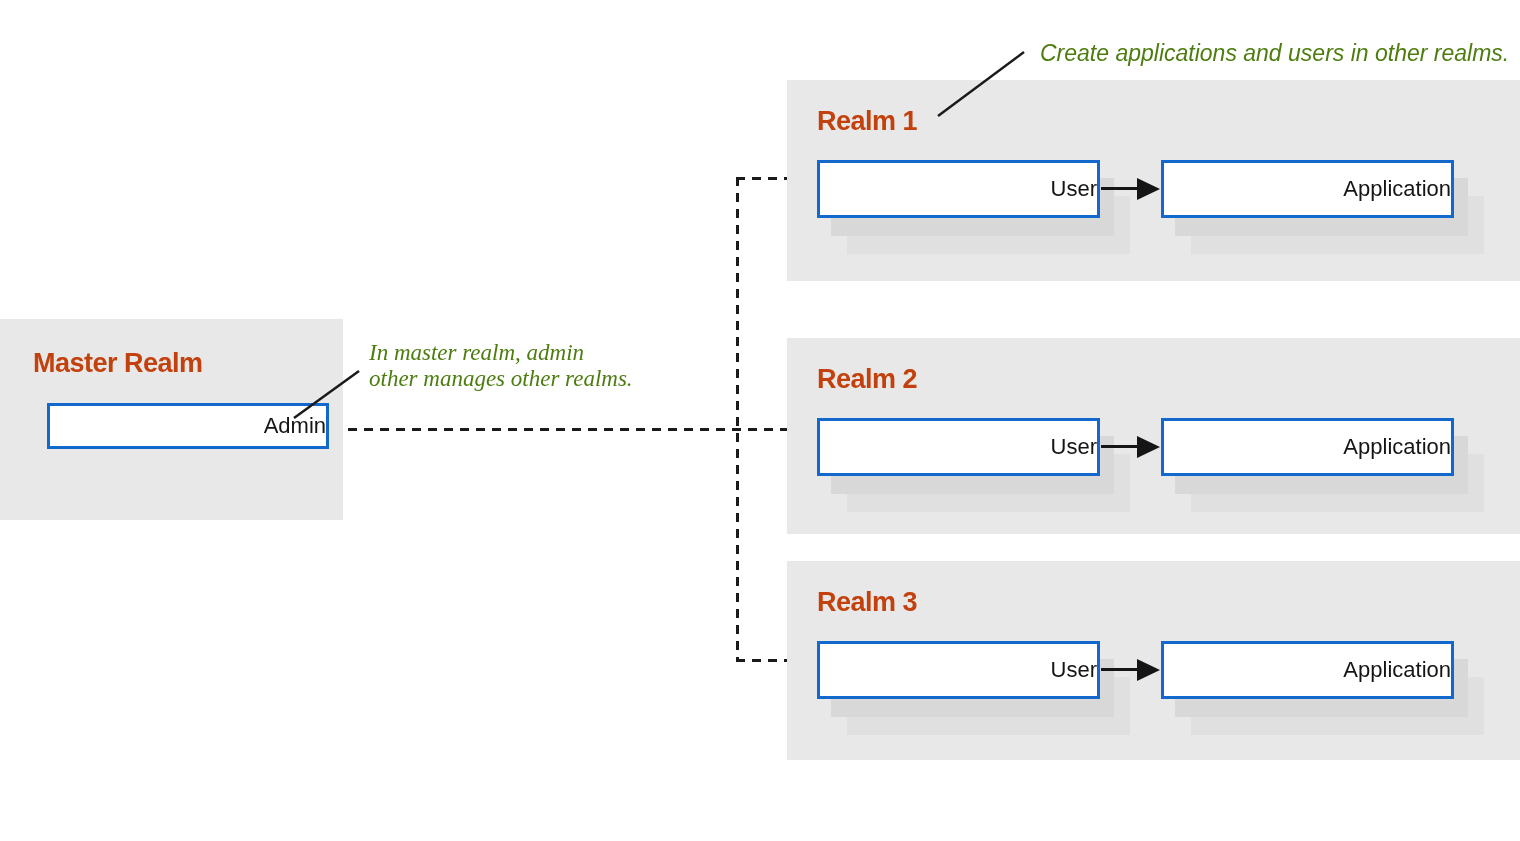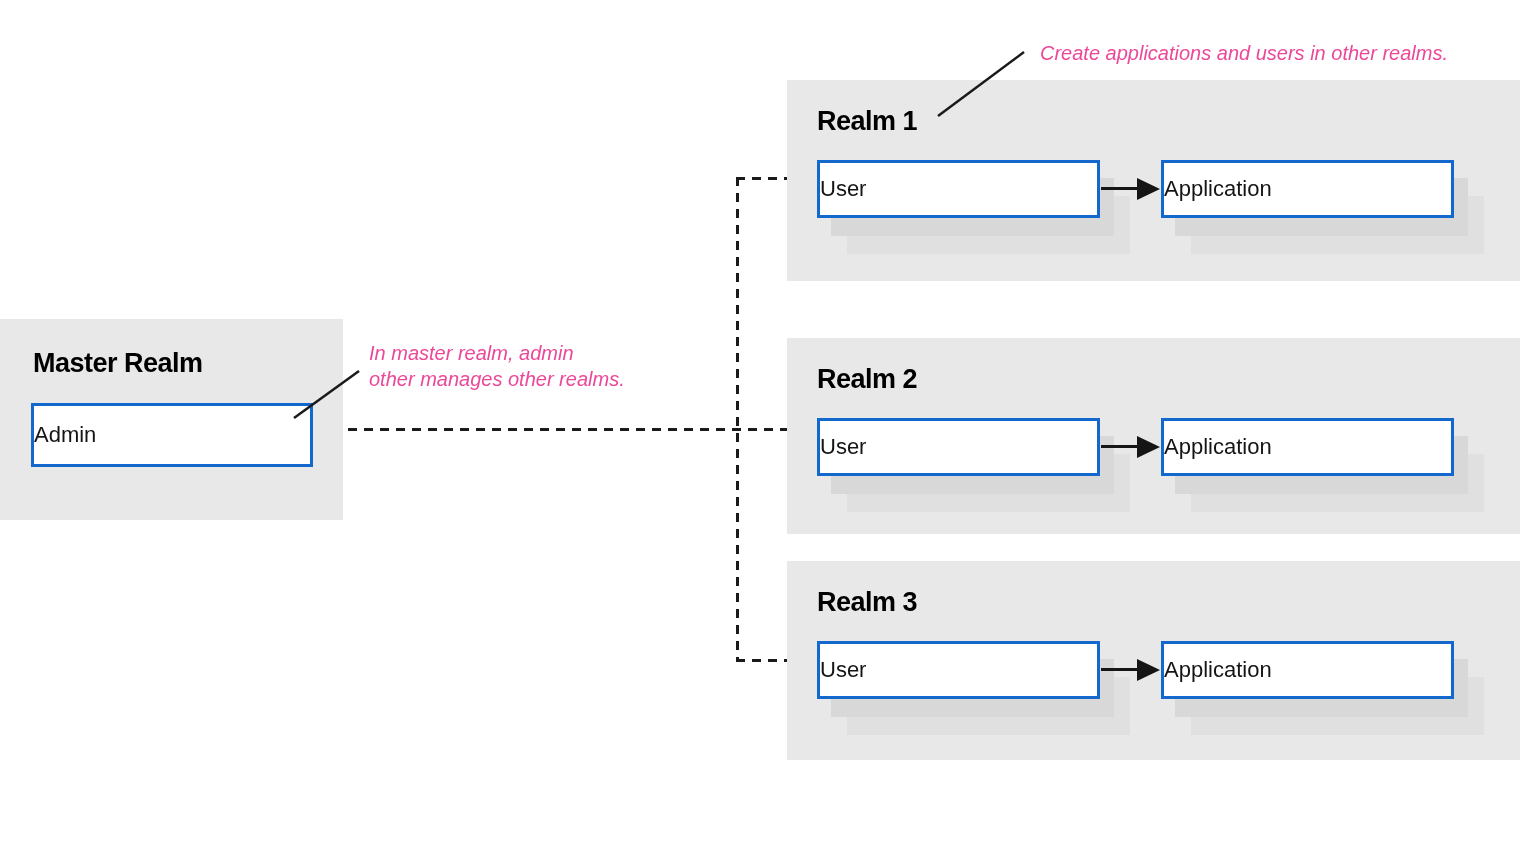"Create applications and users in" .annotation { color: #ec4899 -> #4d7c0f; font-size: 20px -> 23px }
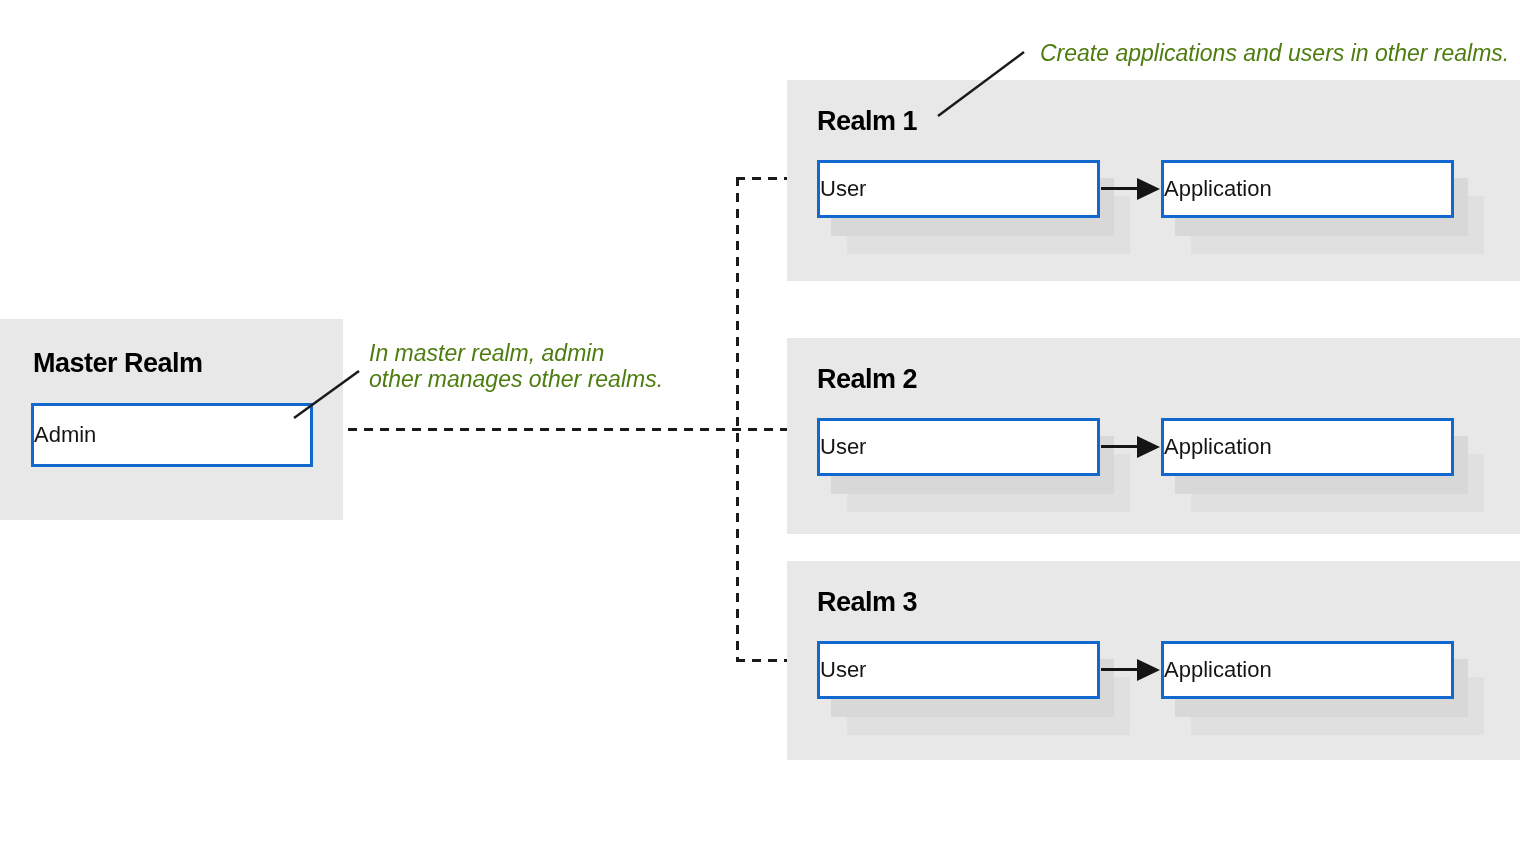"Realm 1" .panel-title { color: #000000 -> #c2410c }
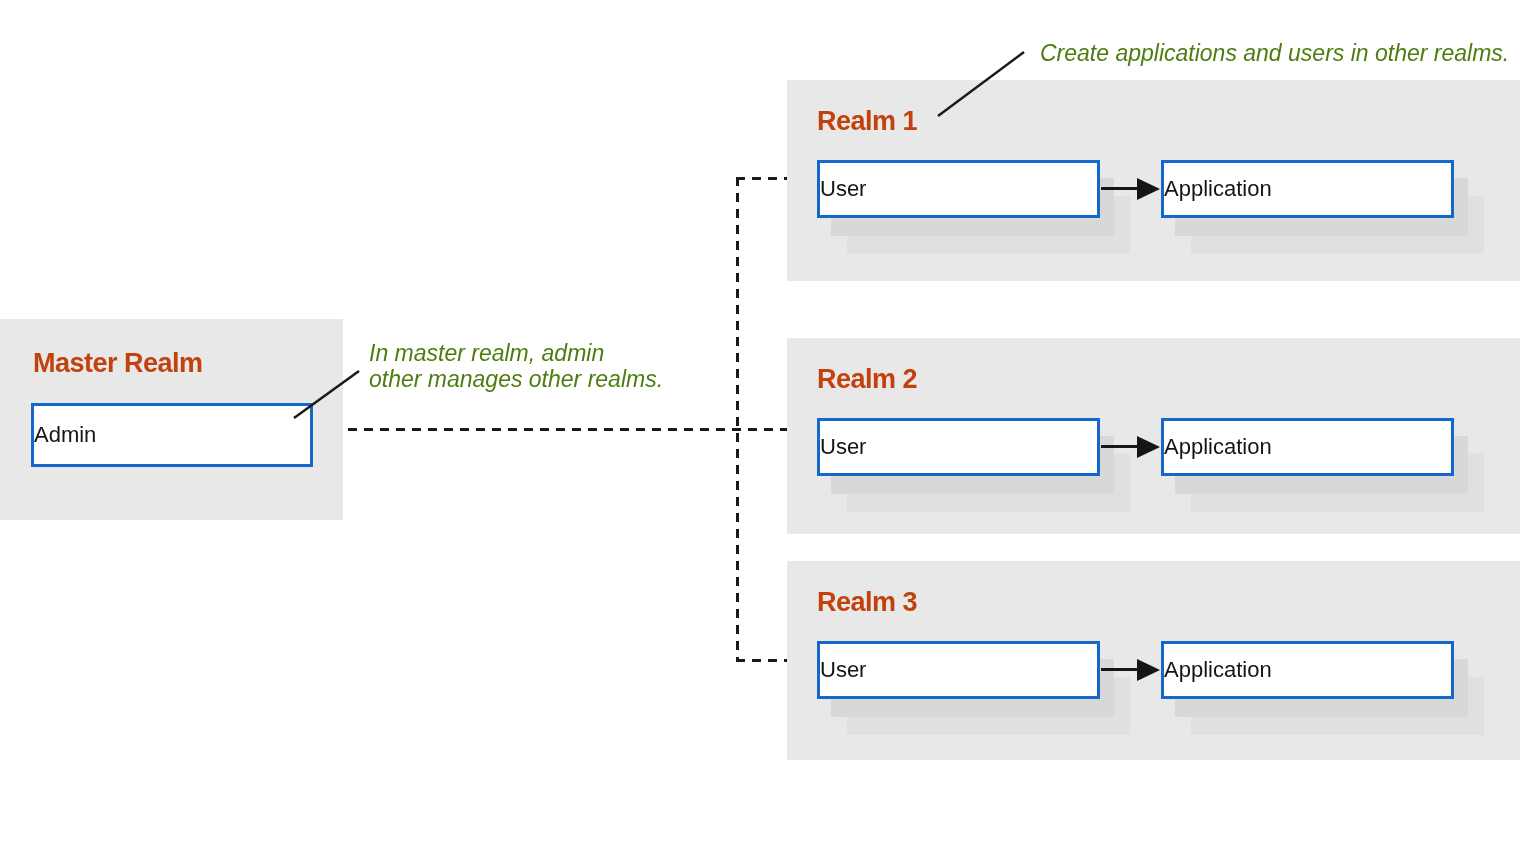"User" .blue-box { justify-content: flex-start -> flex-end }
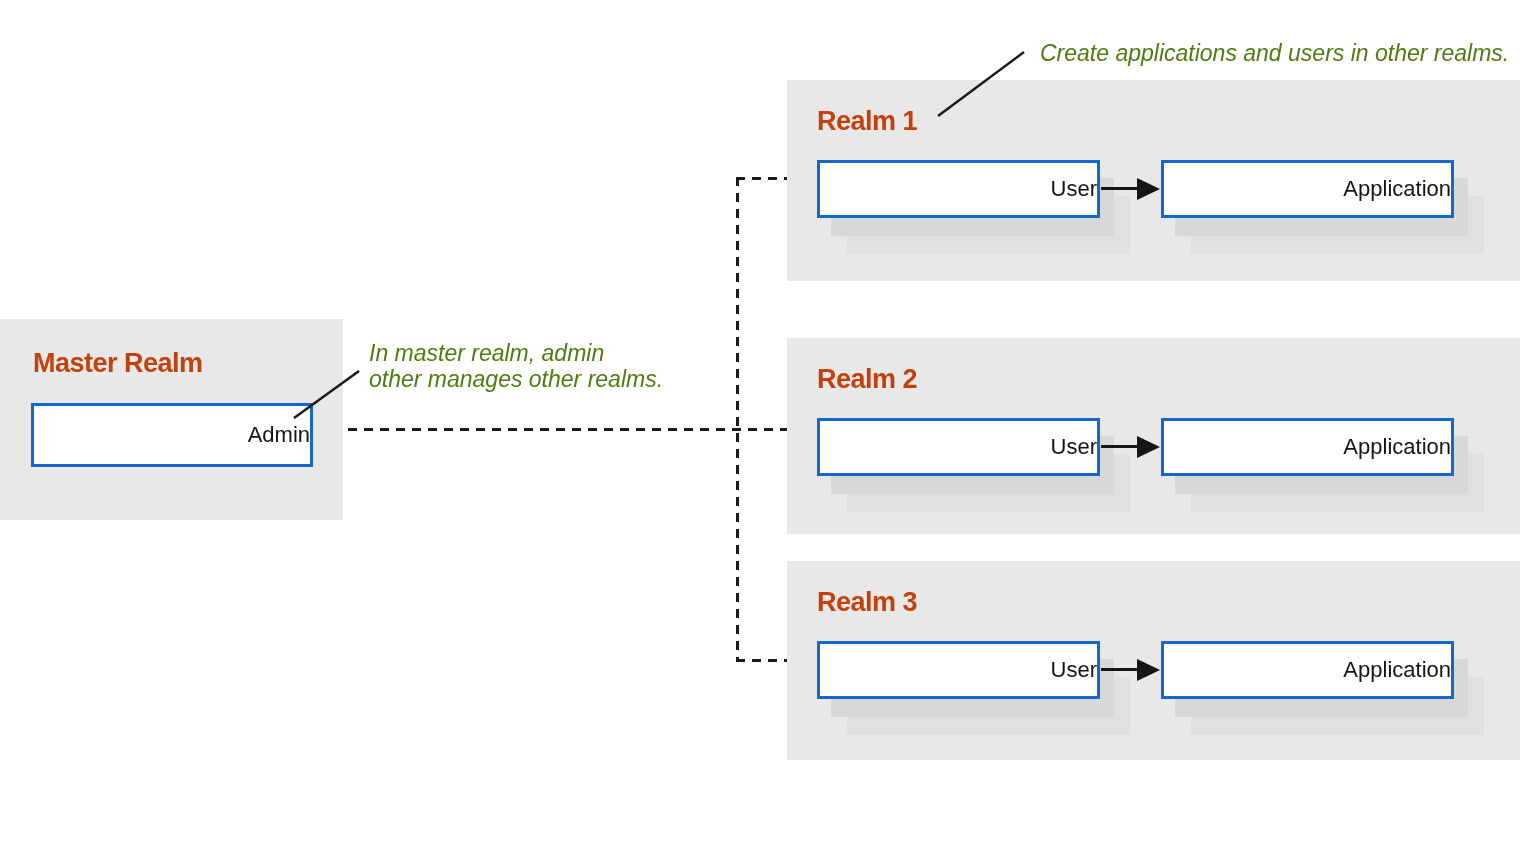"In master realm, admin" #master-annotation { font-family: none -> Liberation Serif, serif }
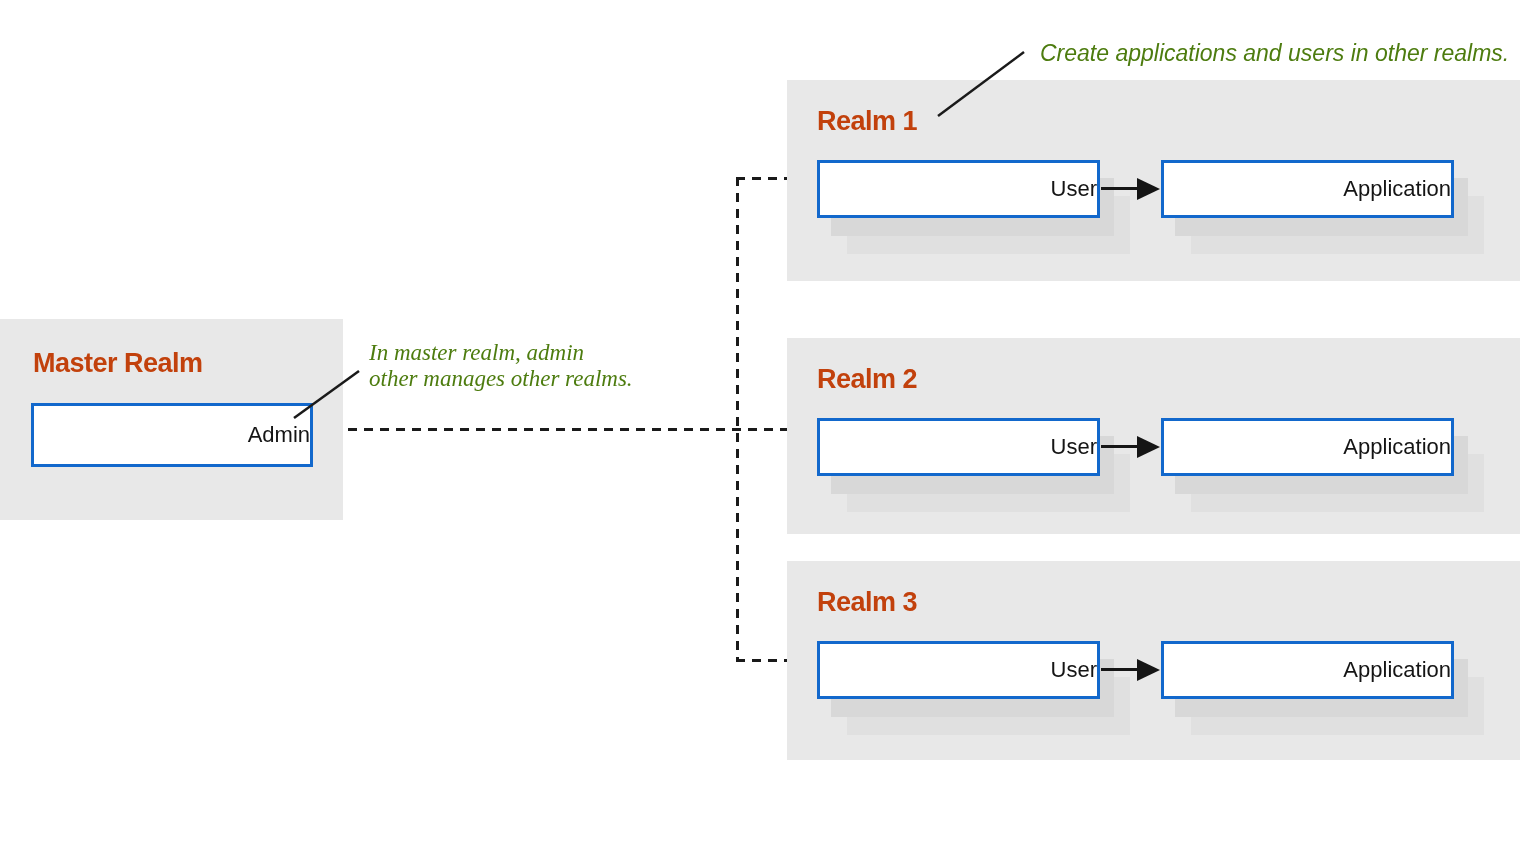"Admin" #admin-stack { height: 64px -> 46px; left: 31px -> 47px }
